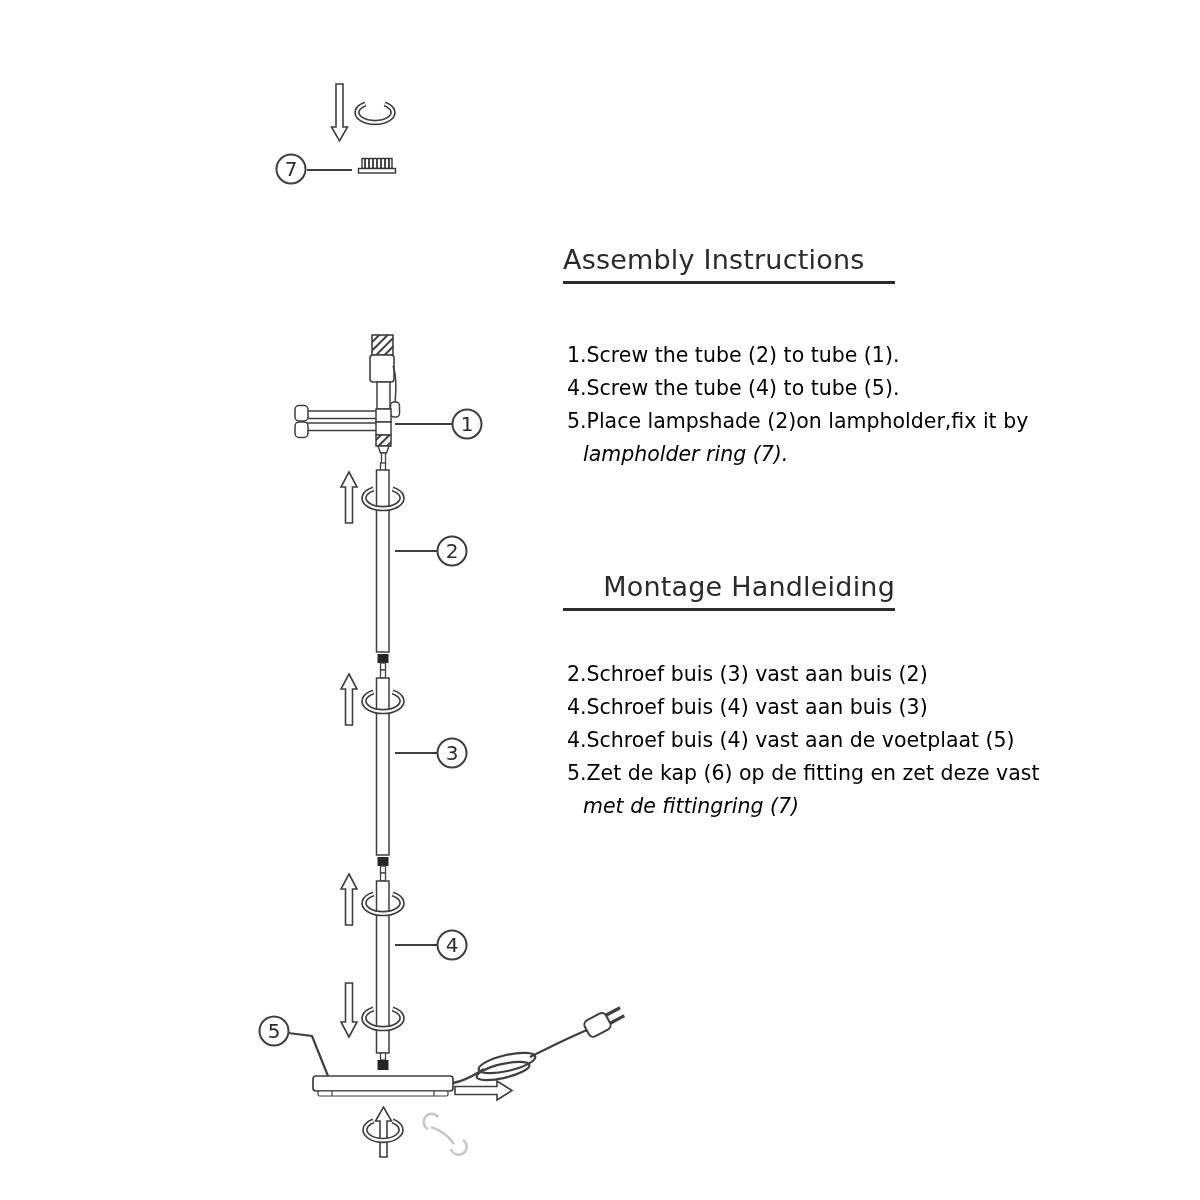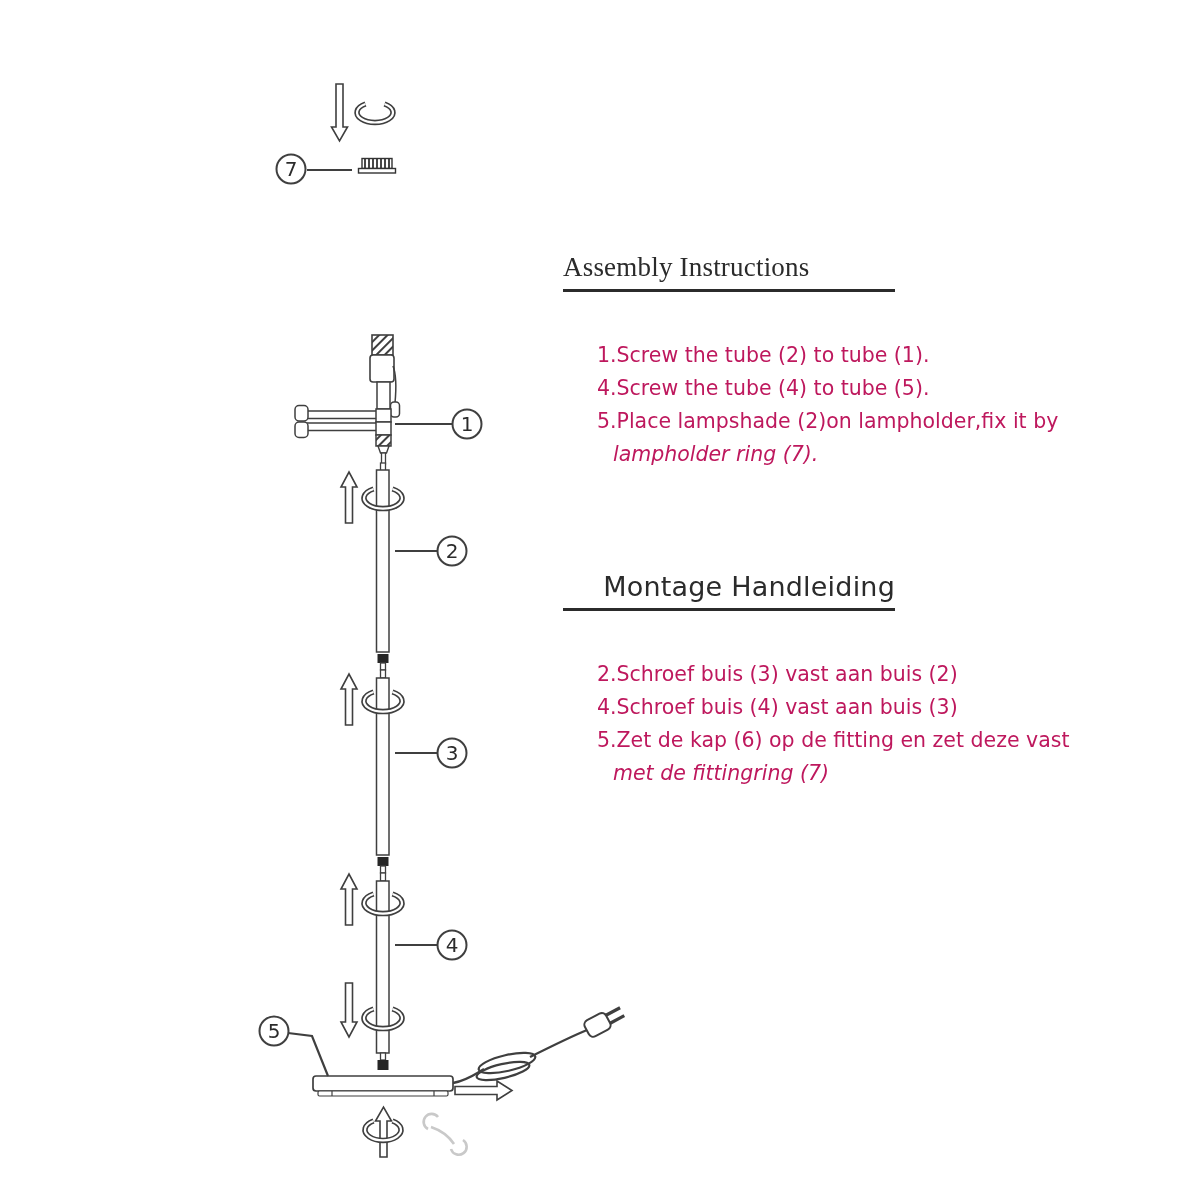"Assembly Instructions" div.sec { font-family: Liberation Serif, serif -> none; top: 252px -> 244px }
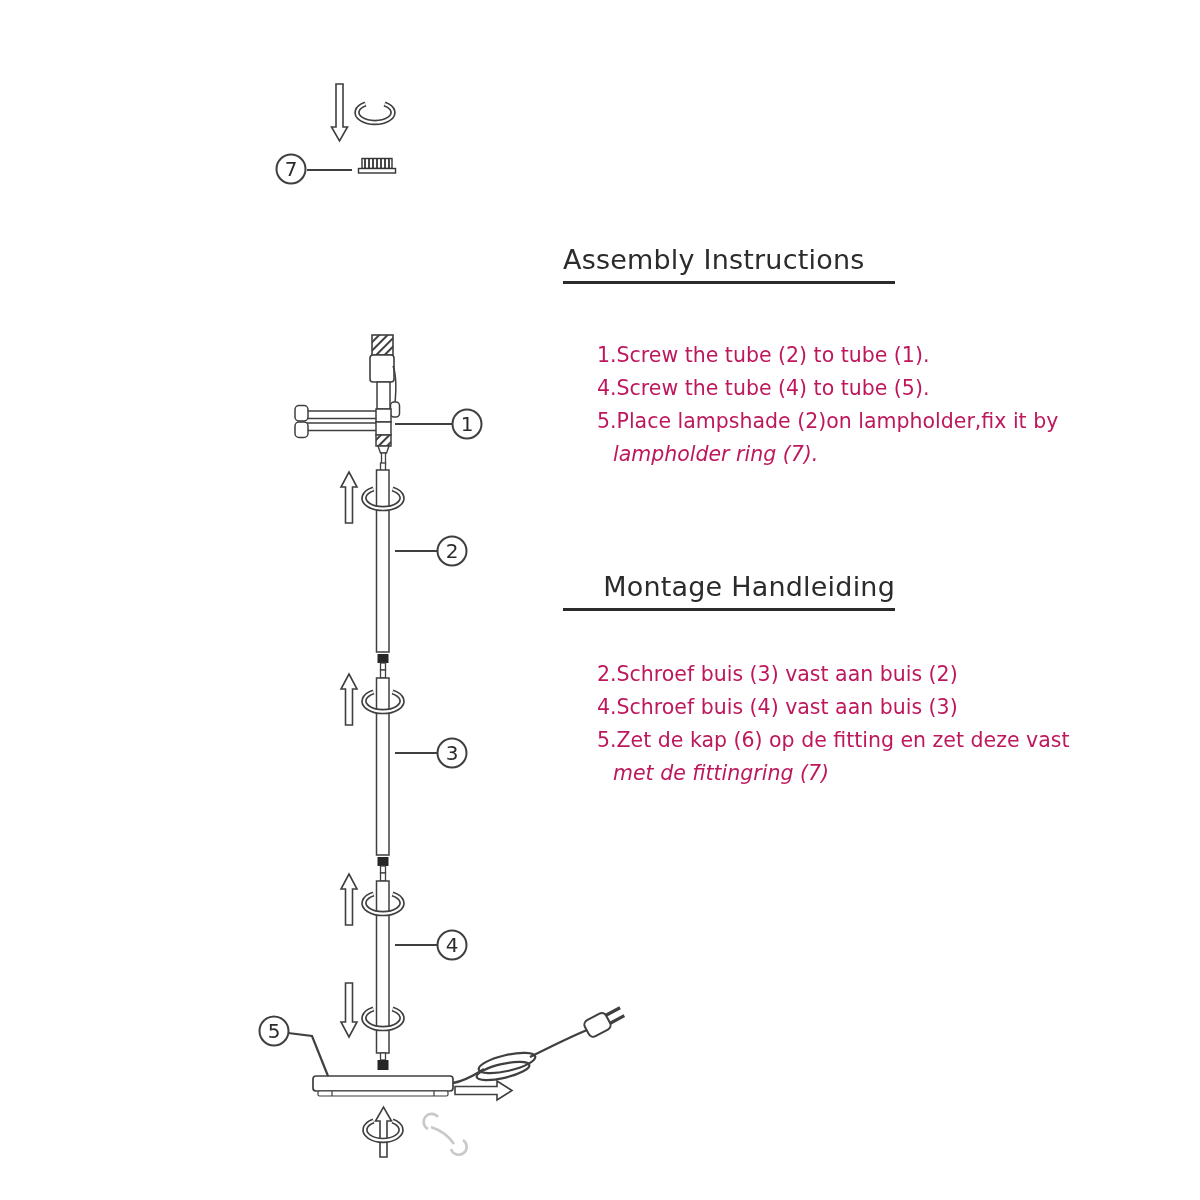"1.Screw the tube (2) to" .steps { color: #be185d -> #000000; margin-left: 30px -> none }
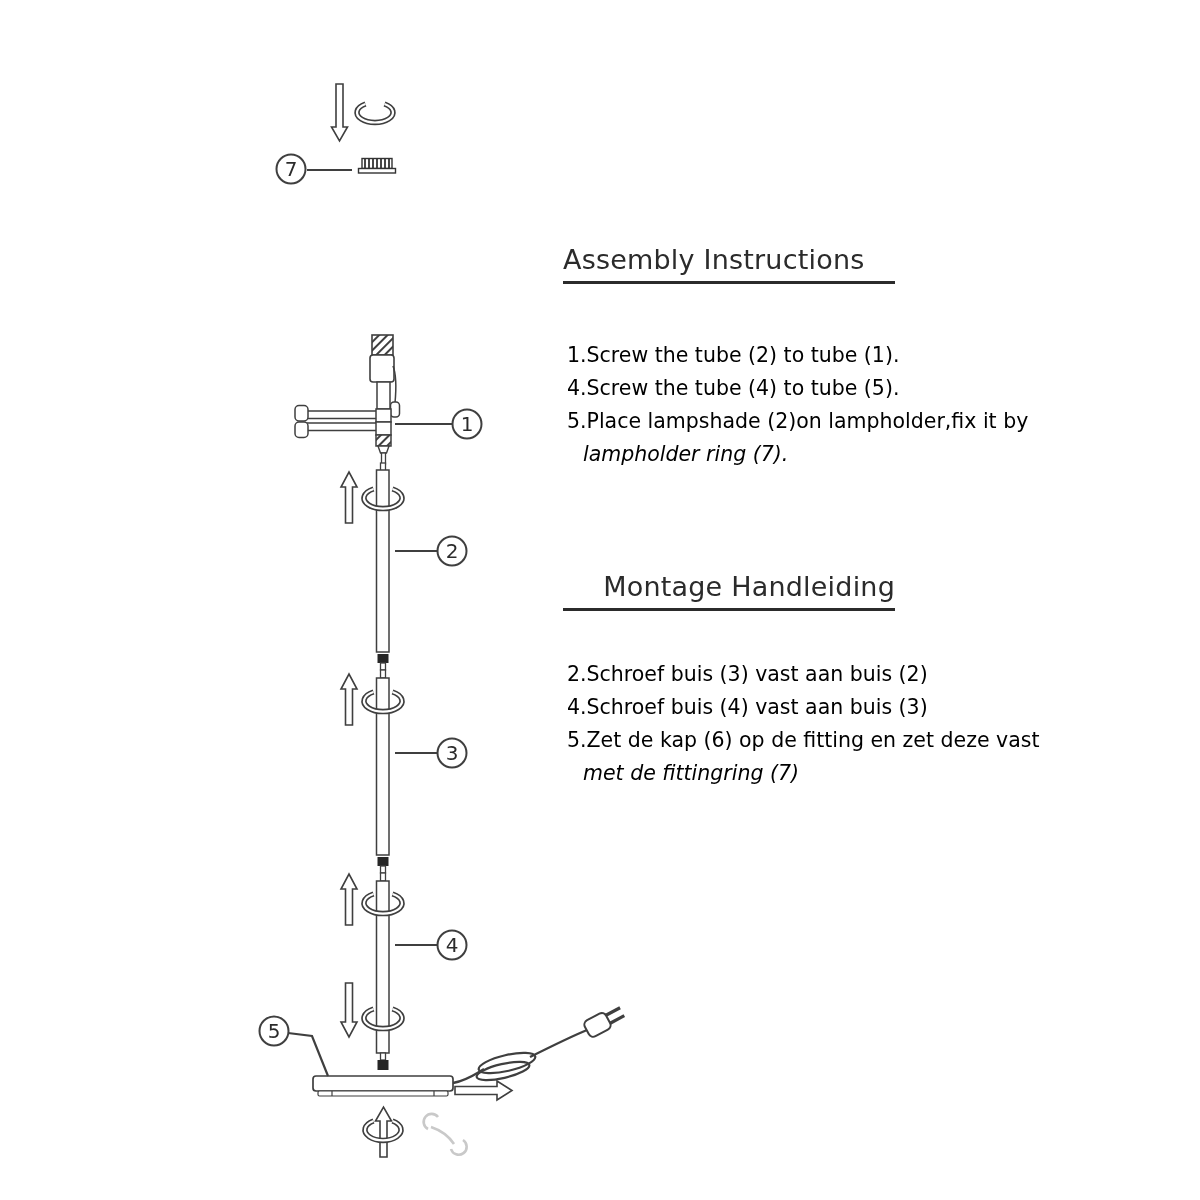"4.Schroef buis (4) vast aan de" div { html: none -> <div>4.Schroef buis (4) vast aan de voetplaat (5)</div> }
